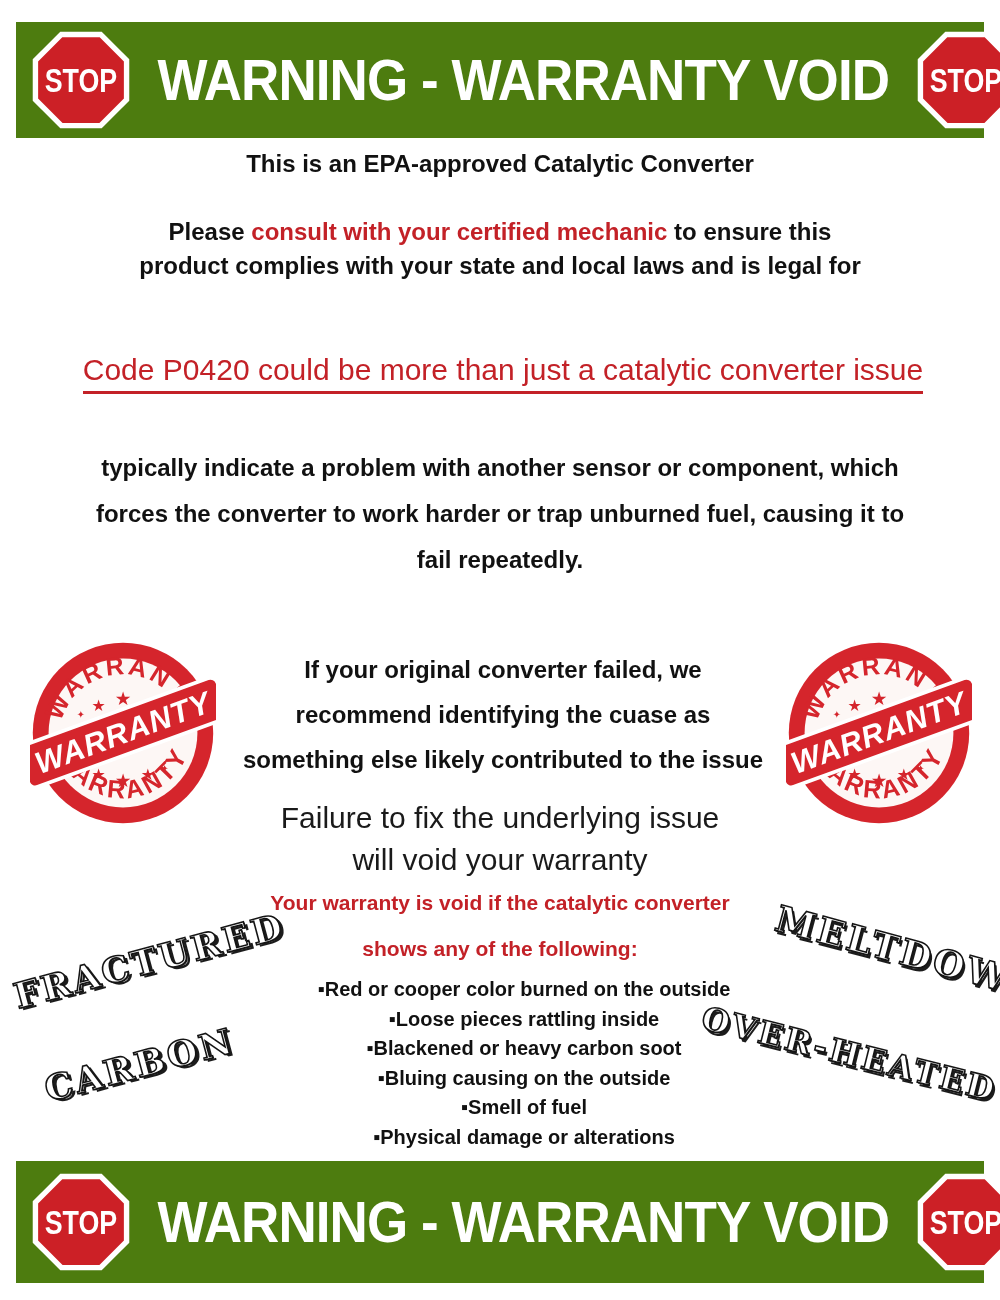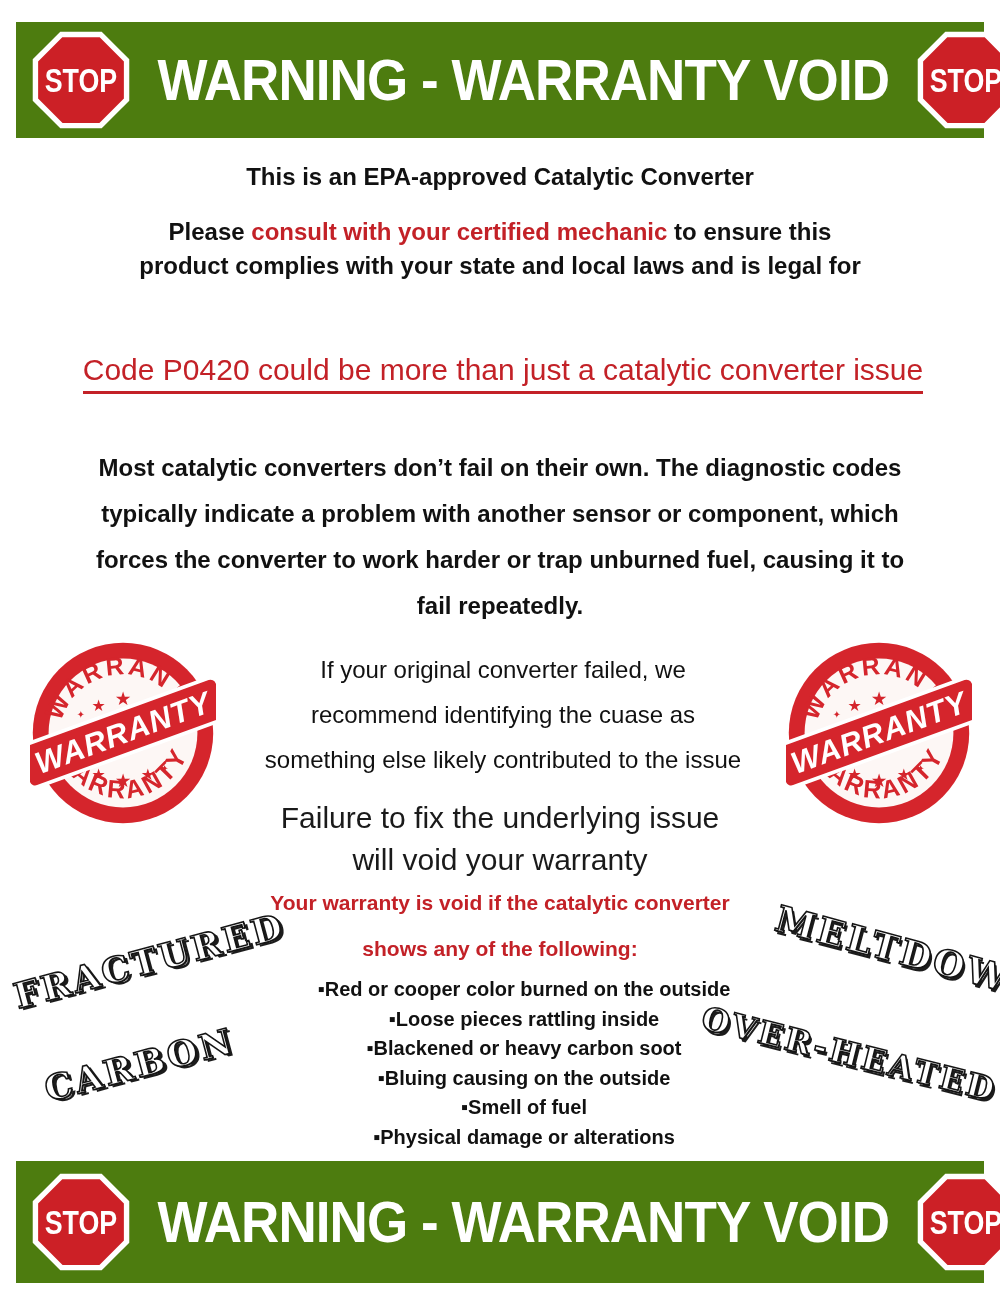"This is an EPA-approved Catalytic" .epa-line { top: 163px -> 150px }
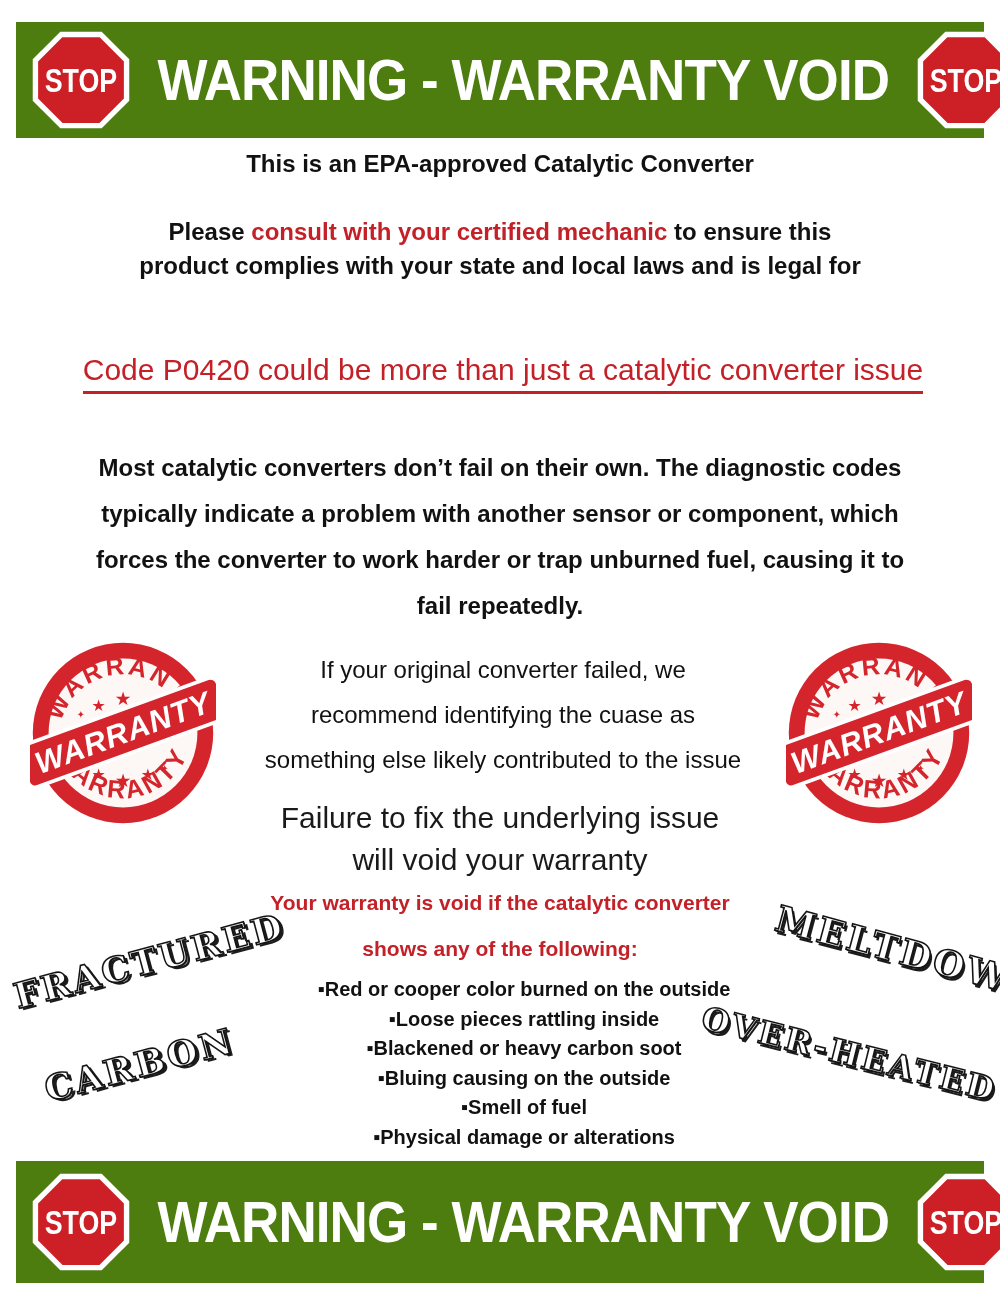"Most catalytic converters don’t fail" div { html: <div>Most catalytic converters don’t fail on their own. The diagnostic codes</div> -> none }
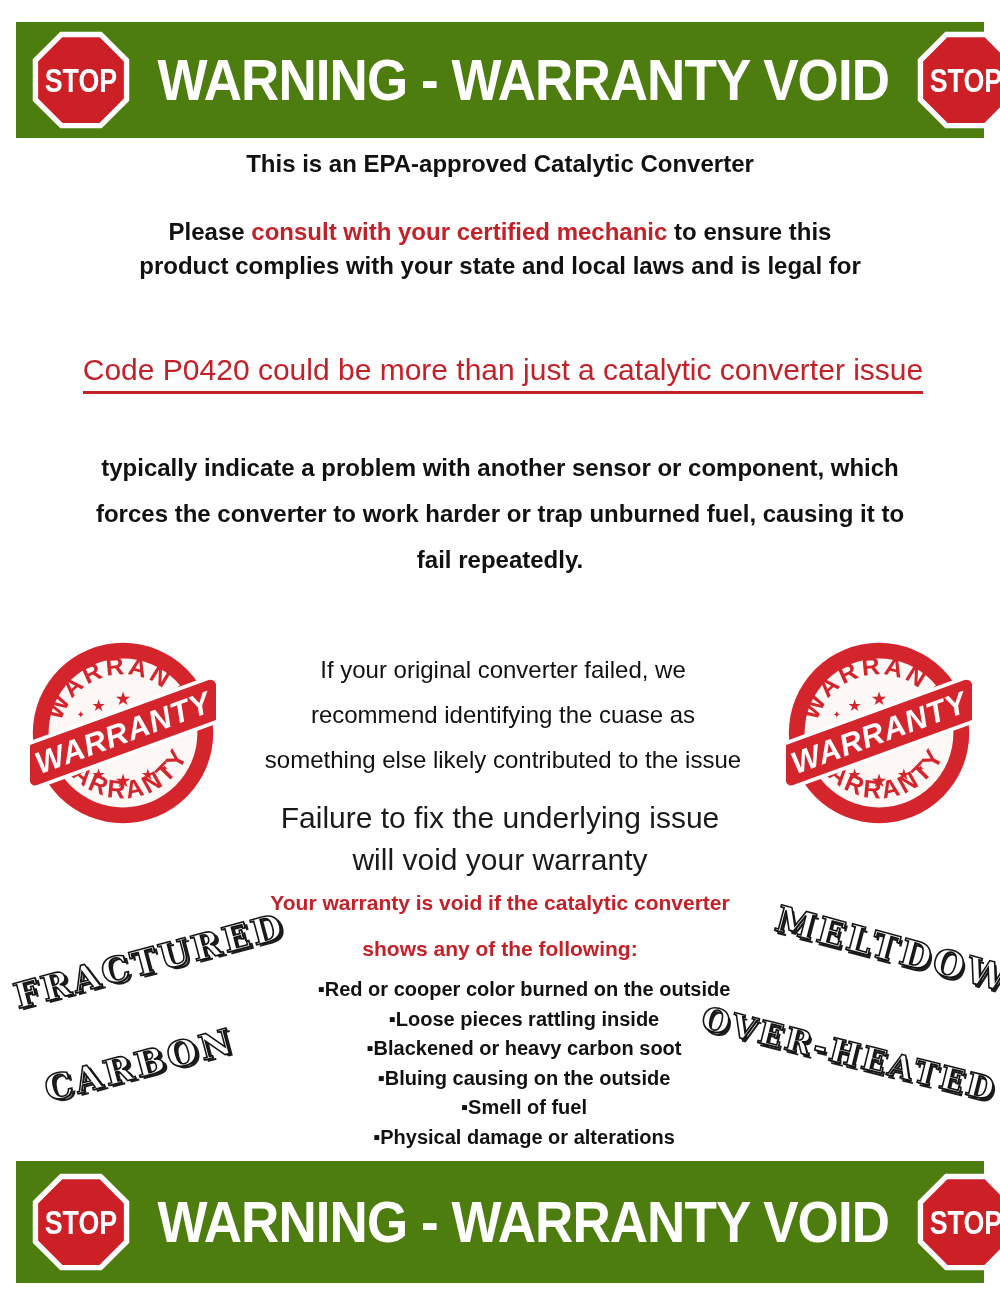"If your original converter failed," .recommendation { font-weight: 400 -> 700 }
